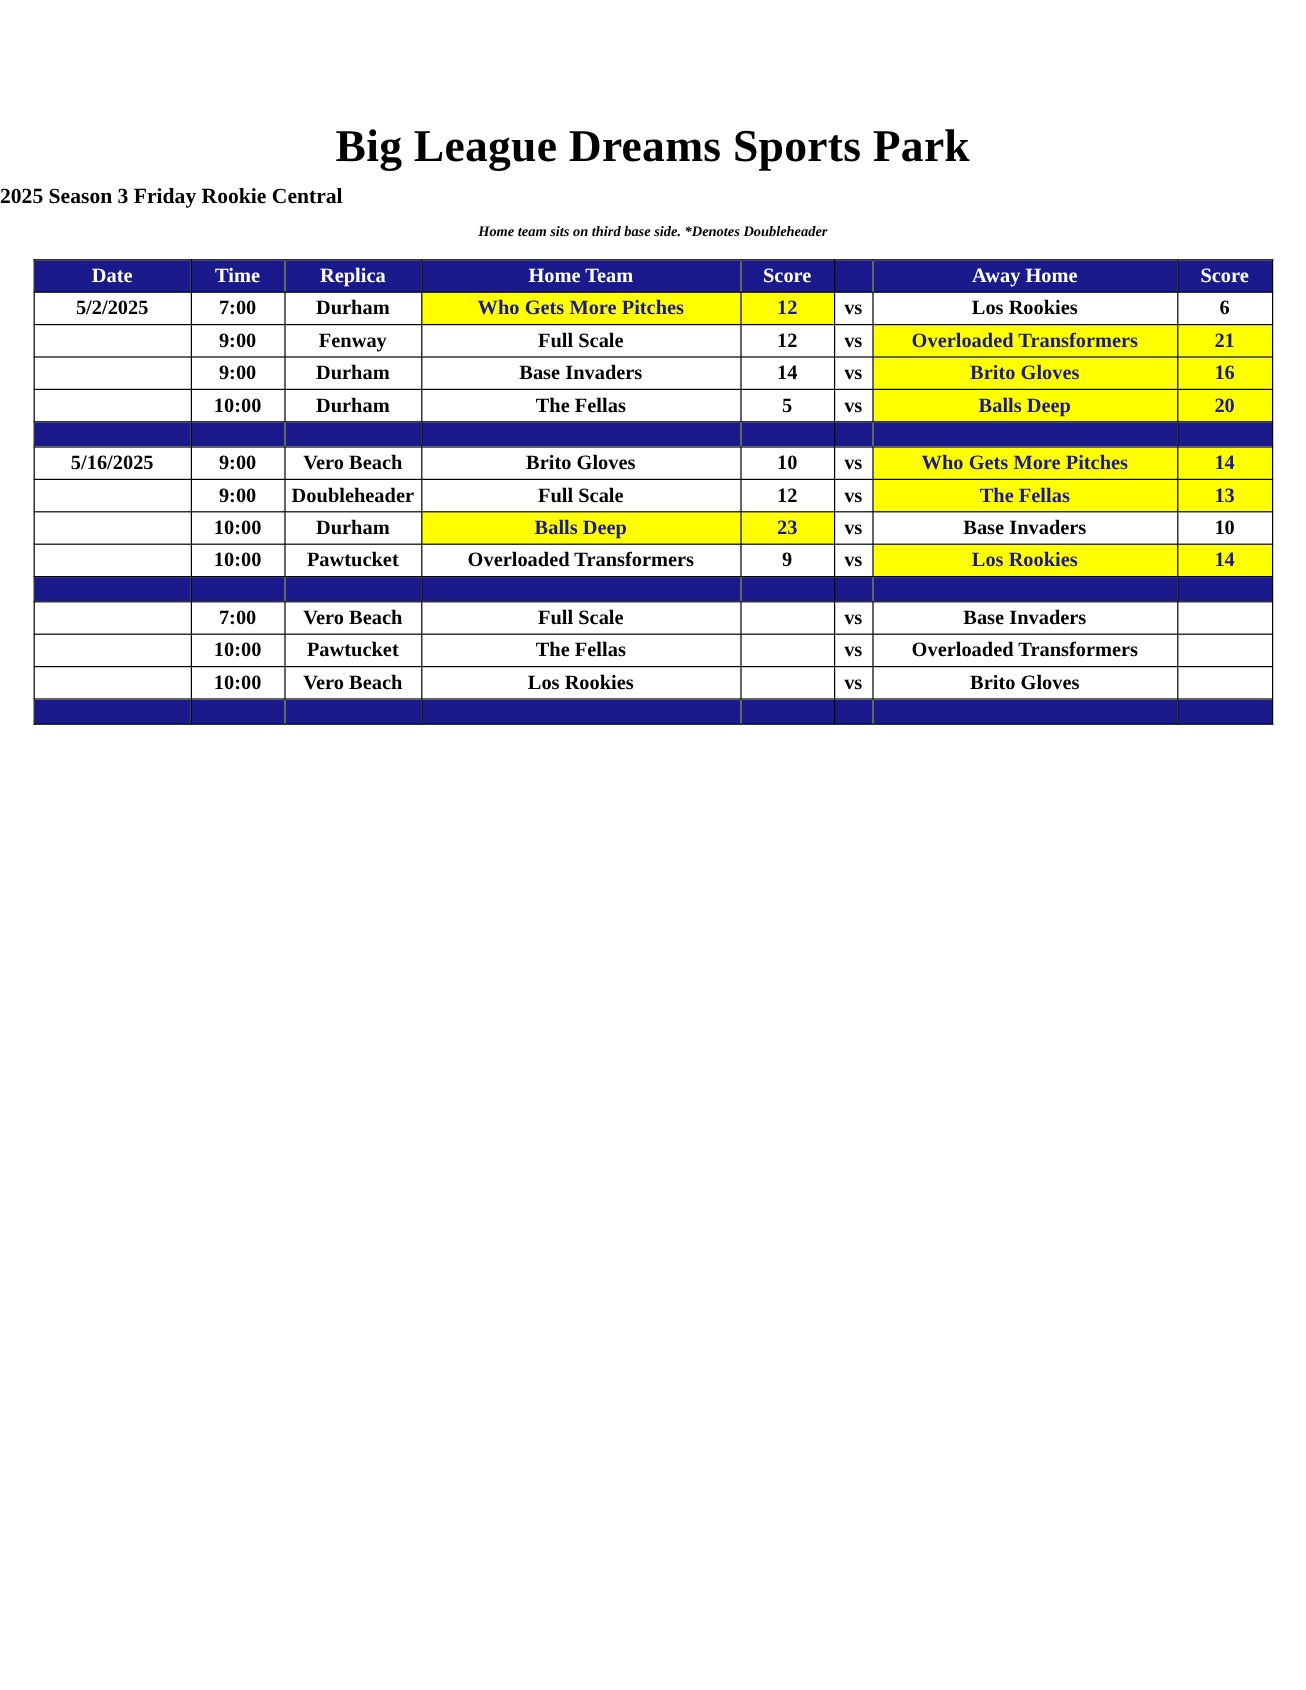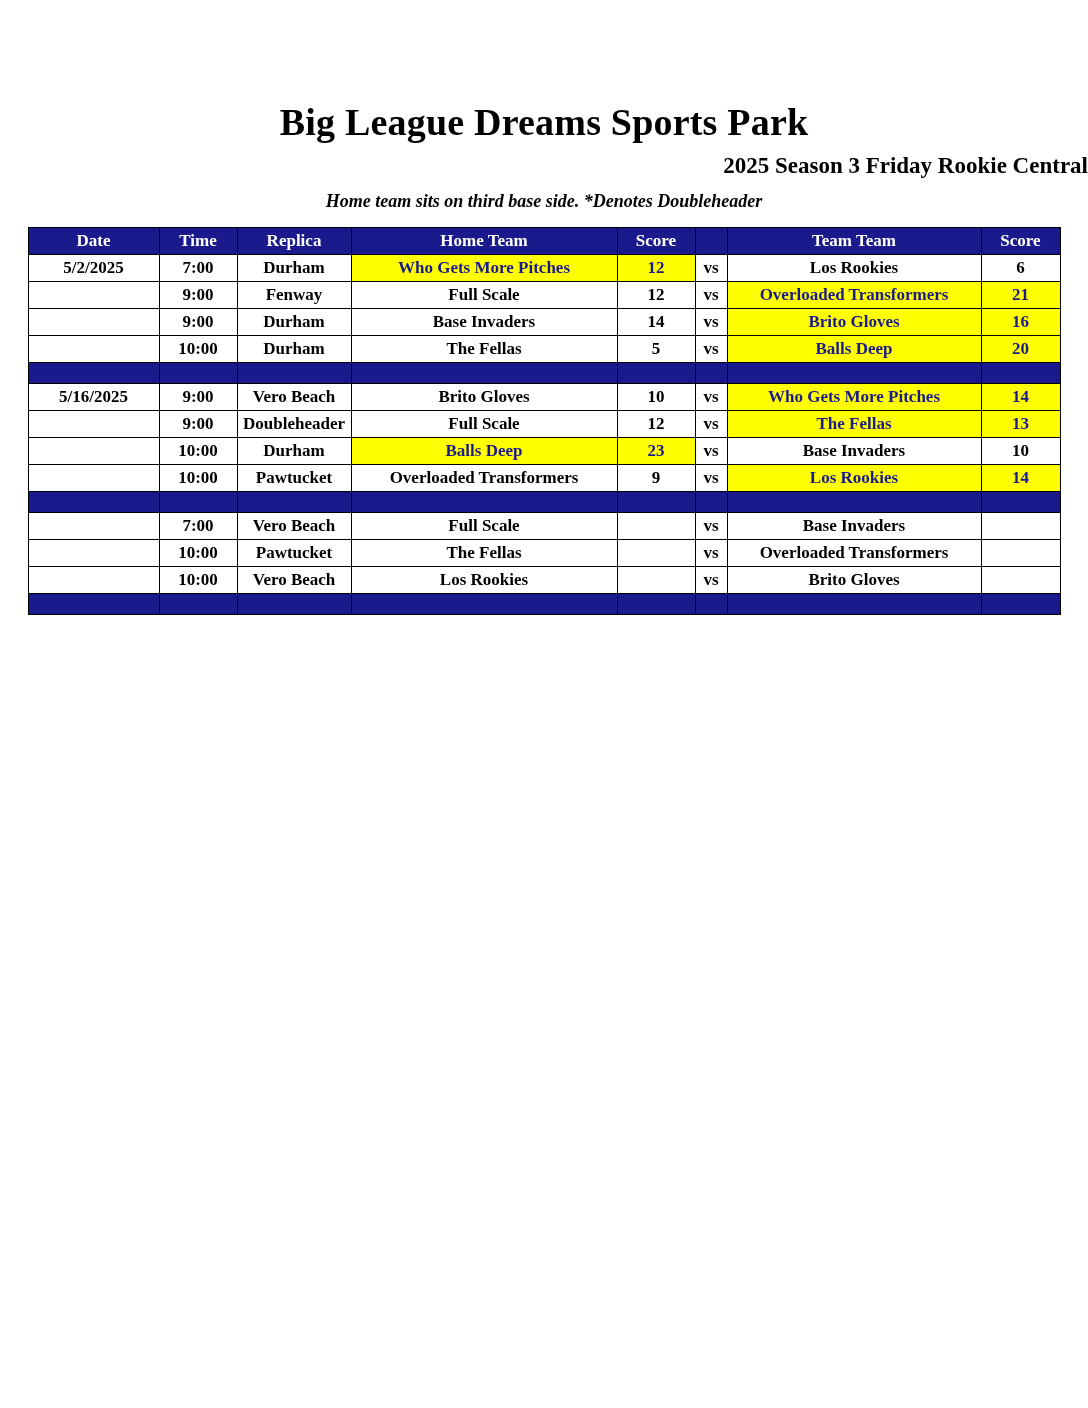"2025 Season 3 Friday Rookie" .subtitle { font-size: 23px -> 18px; text-align: right -> left }
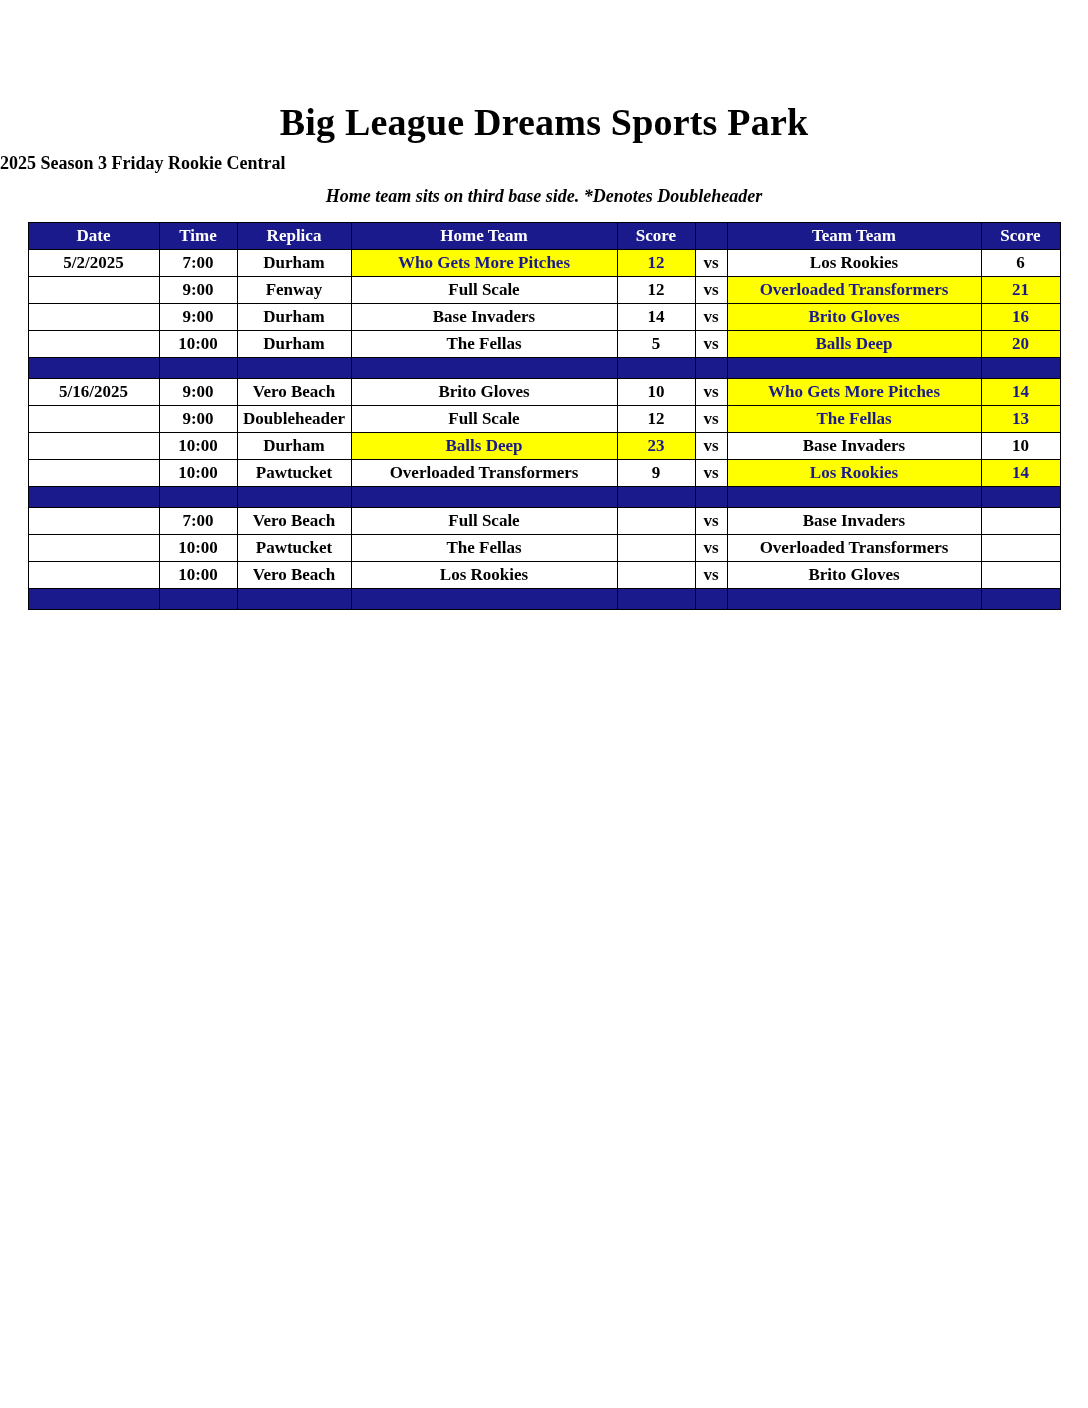"Home team sits on third" .note { font-size: 18px -> 12px }
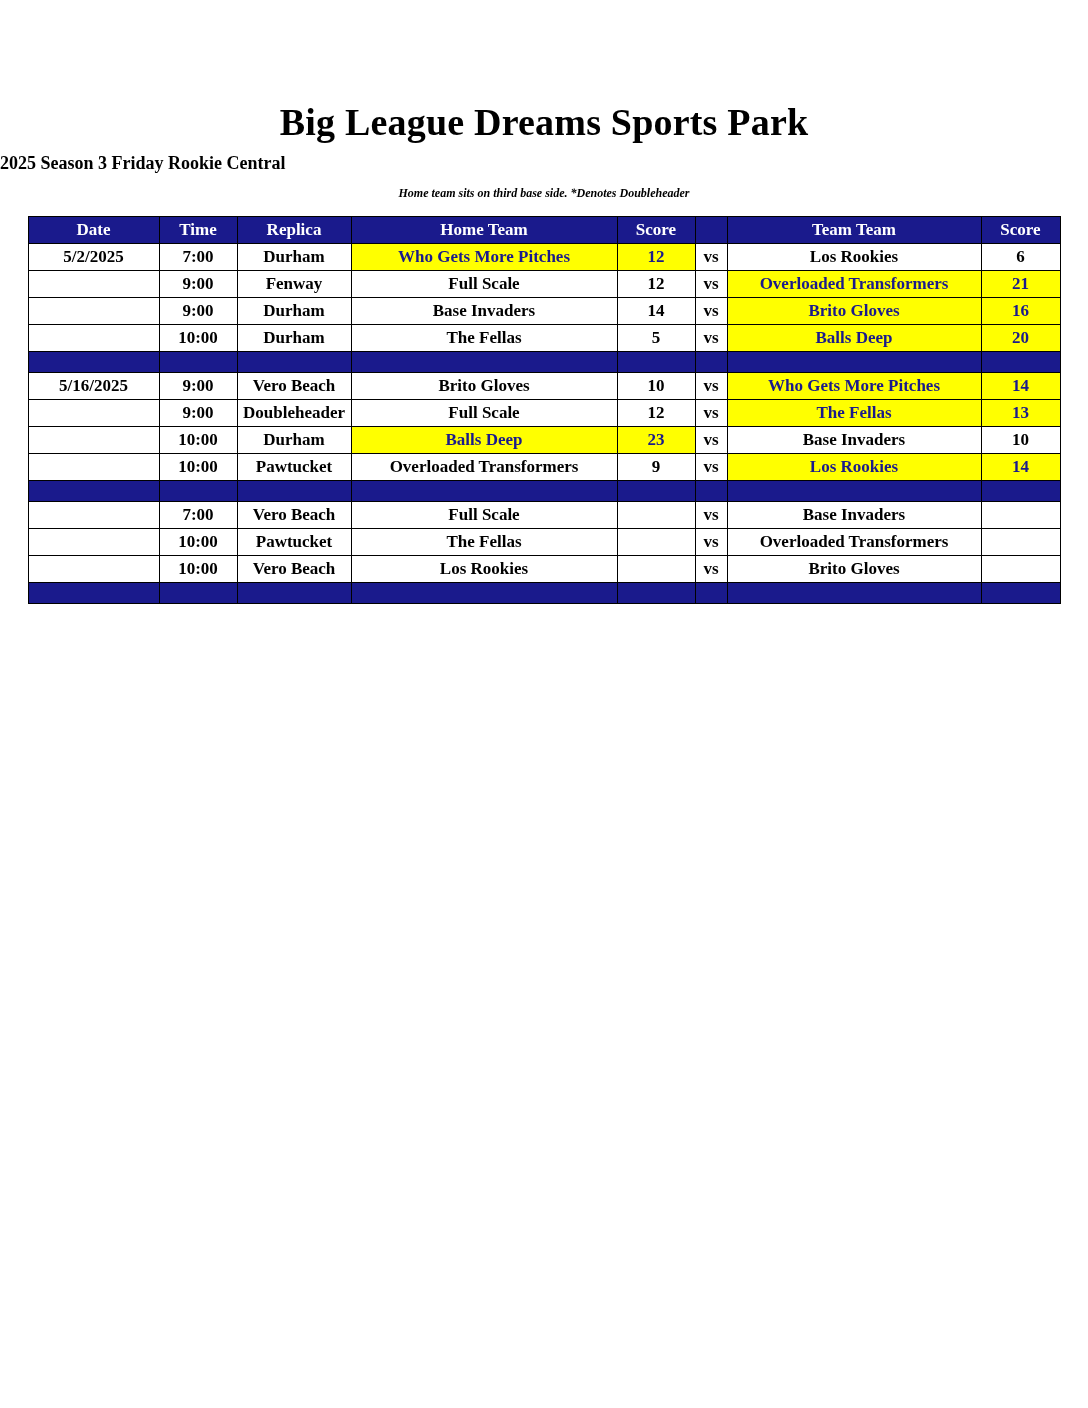"Team Team" th { text: Team Team -> Away Home }
